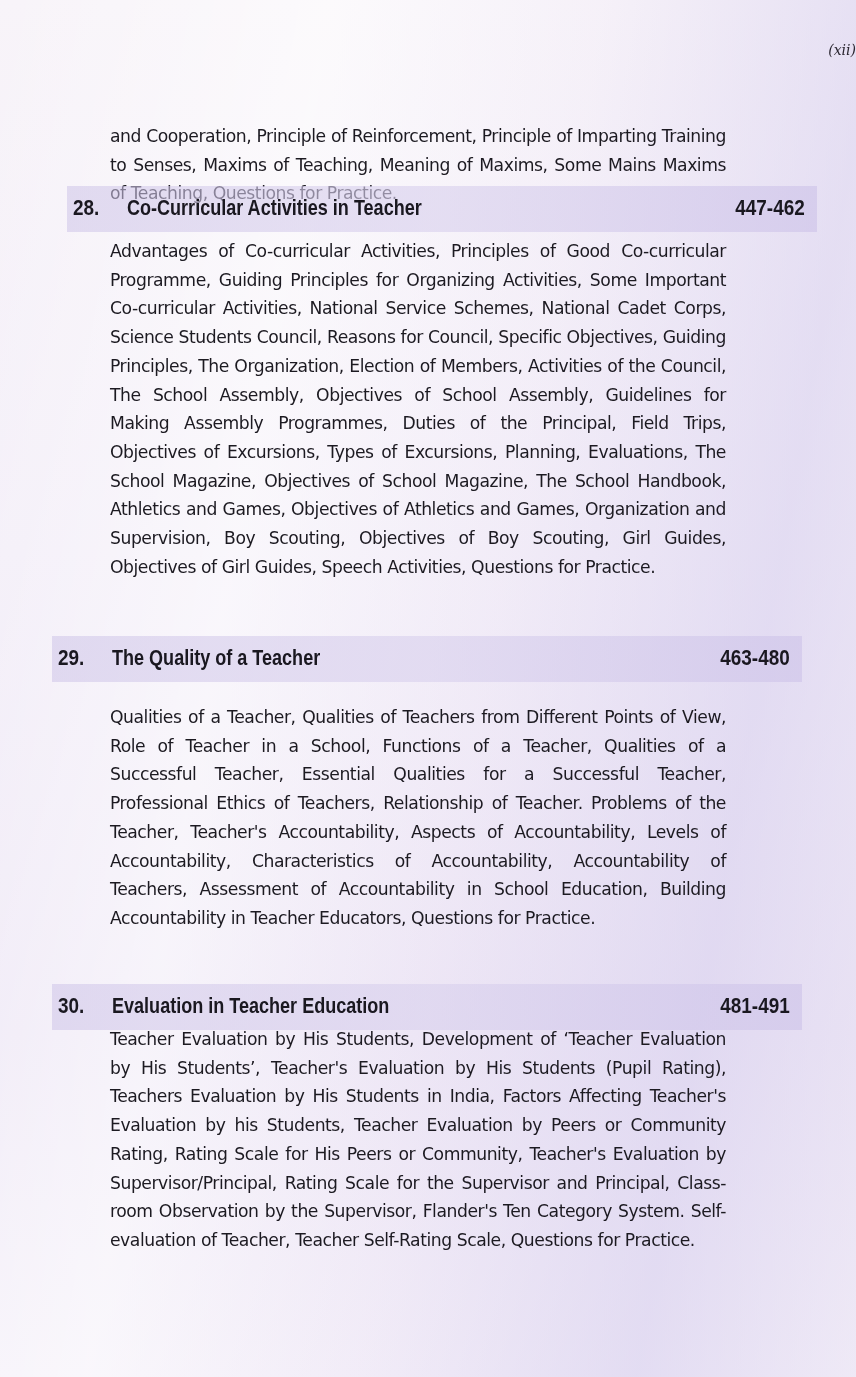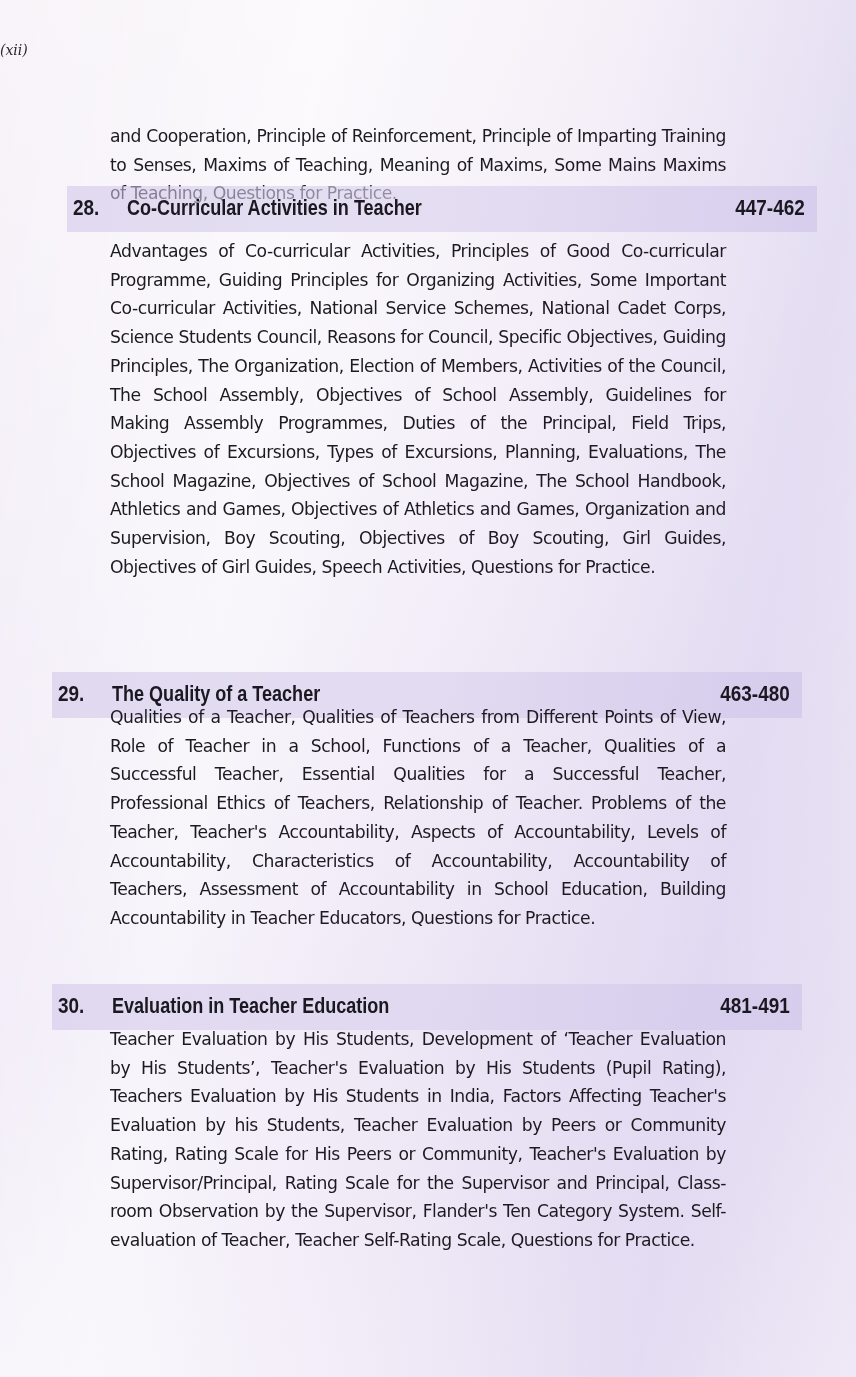"(xii)" .page-number { text-align: left -> right }
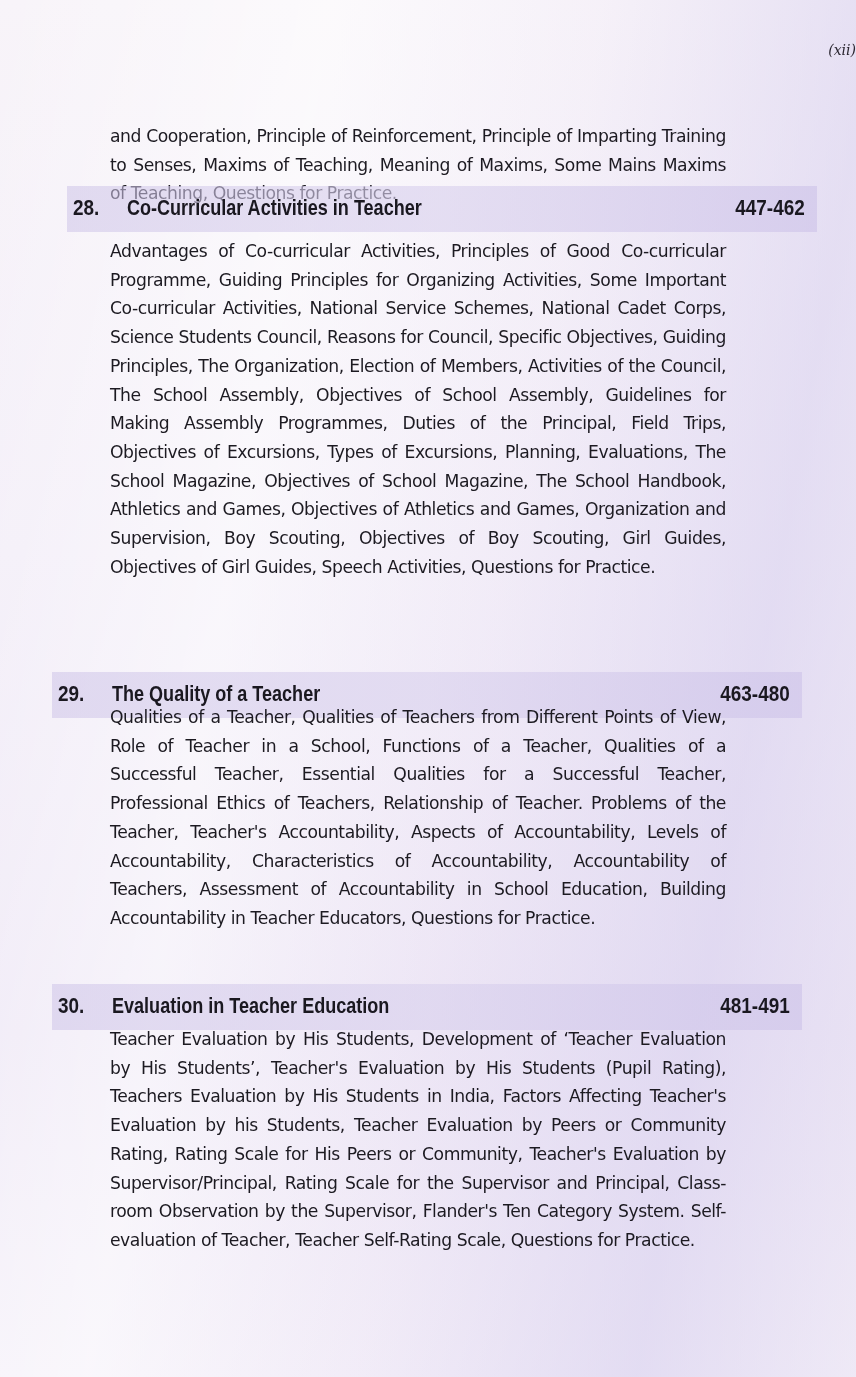"29." div.chapter-head { top: 672px -> 636px }
